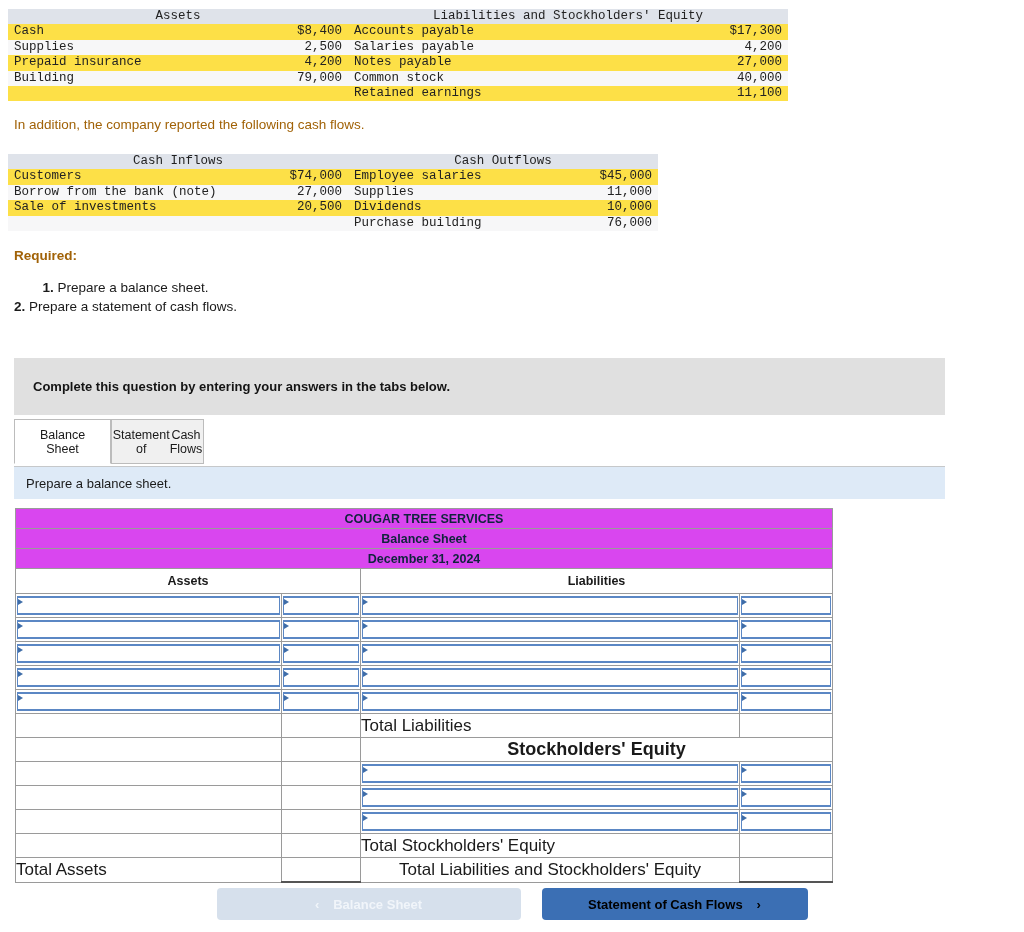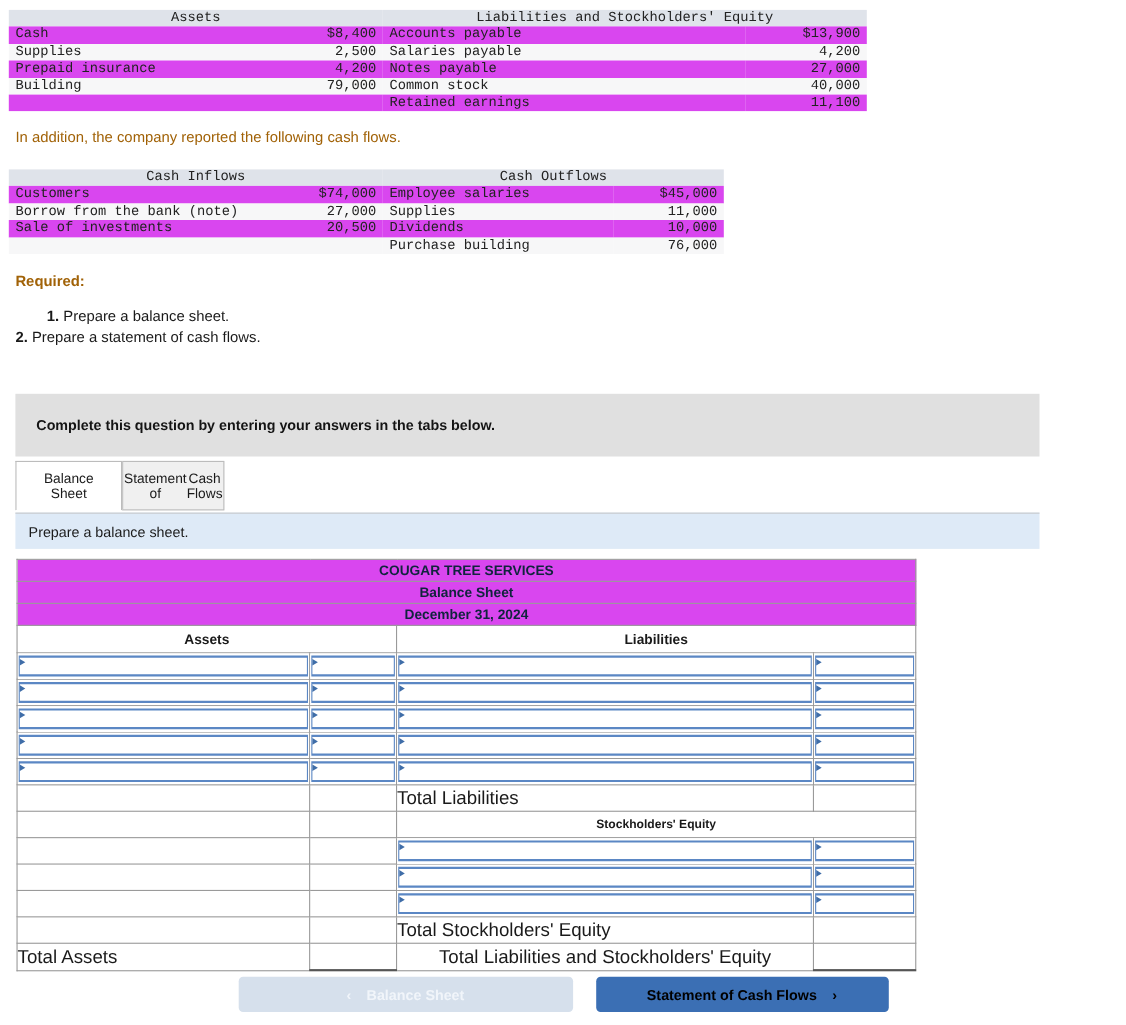"Cash" .mono-table tr.odd td { background: #d946ef -> #fde047 }
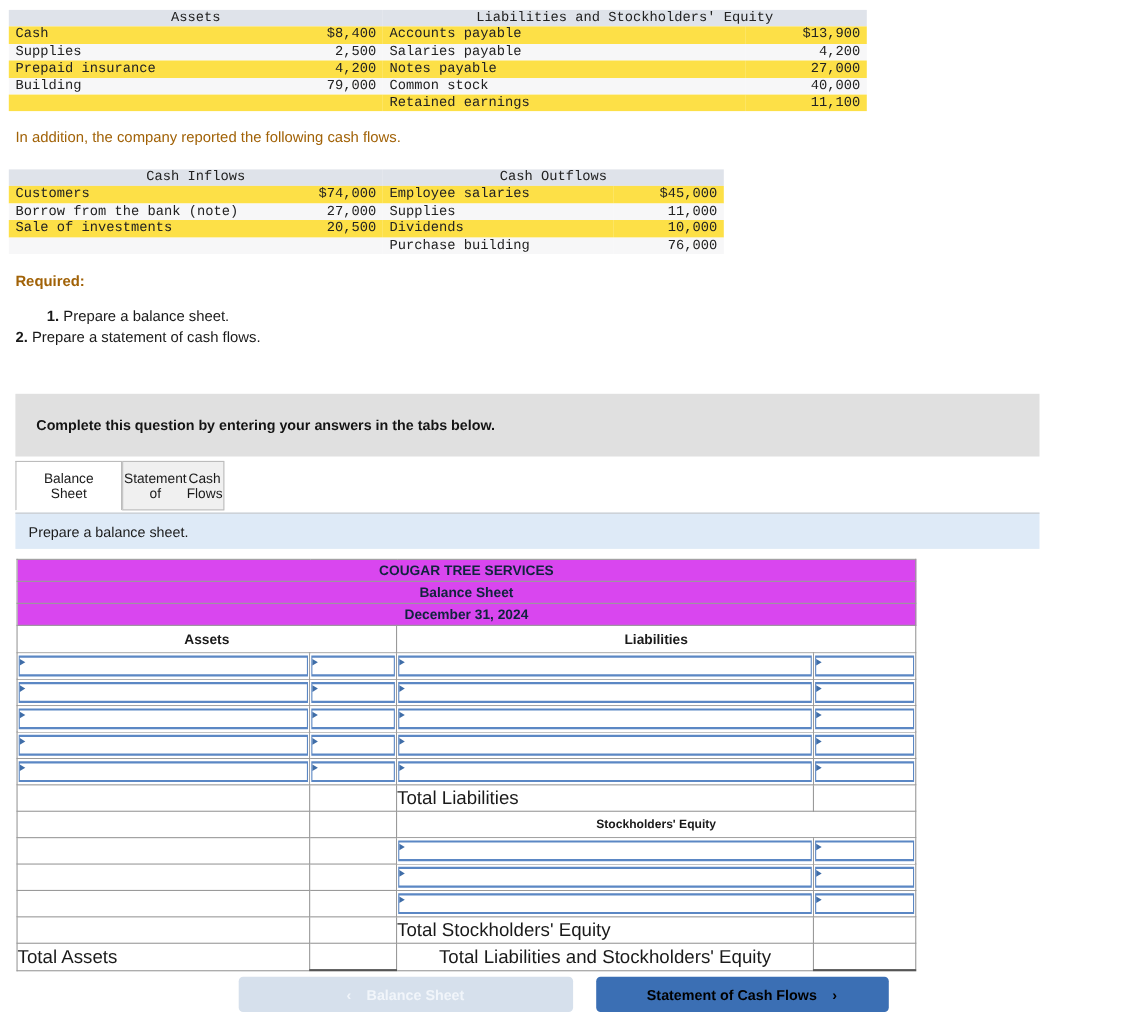"$13,900" td.num { text: $13,900 -> $17,300 }
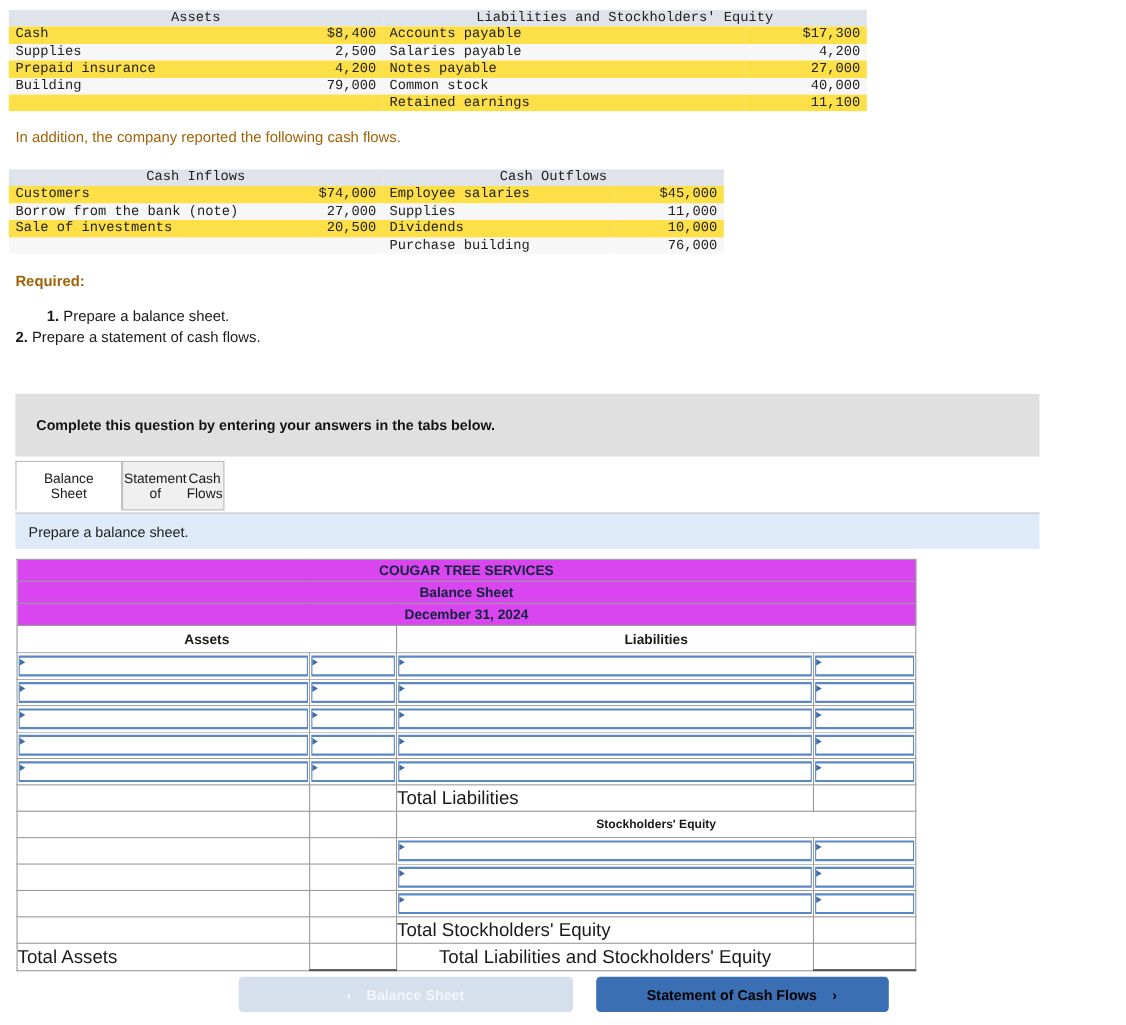"Stockholders' Equity" .bs-section { font-size: 11px -> 18px }
